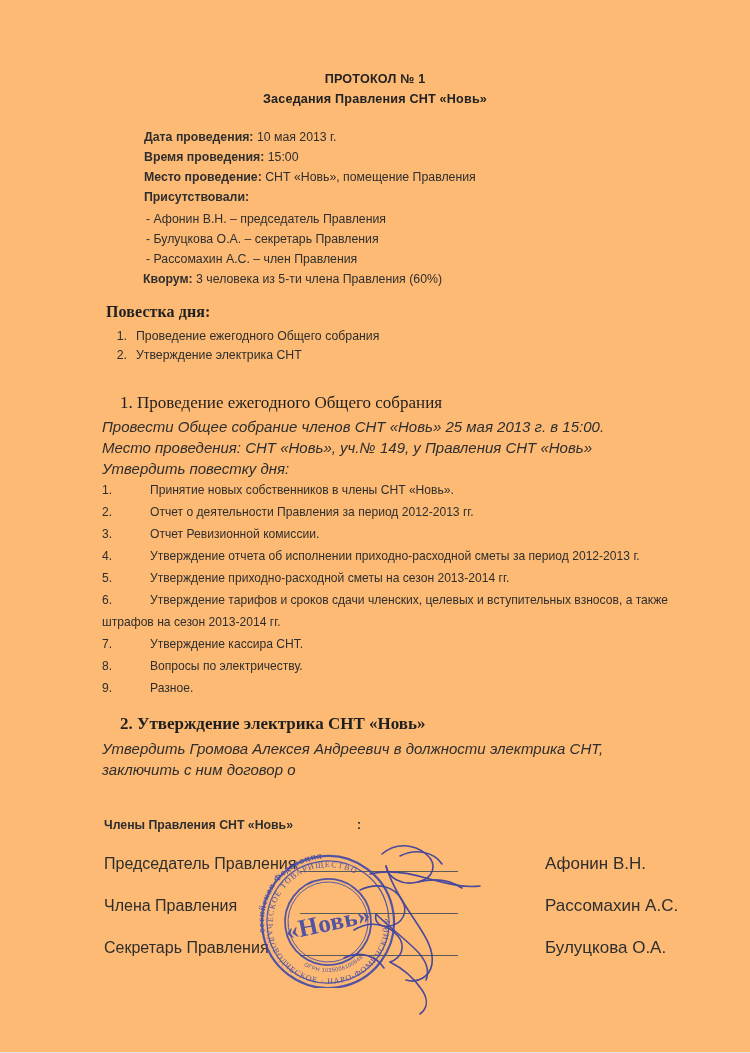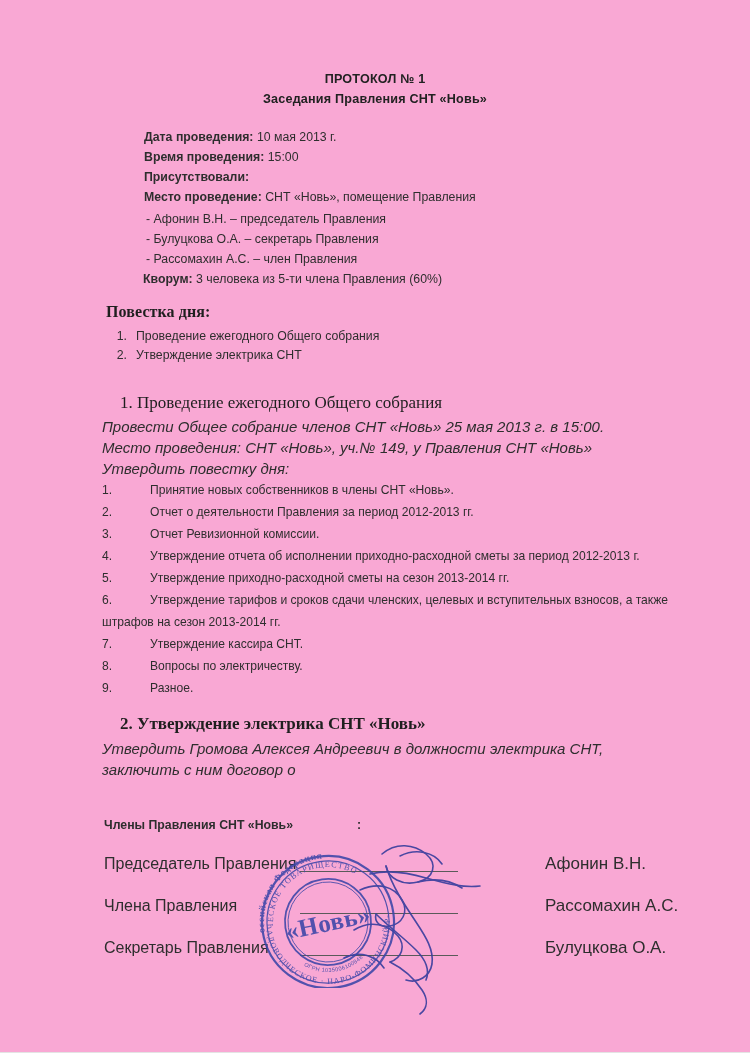"ПРОТОКОЛ № 1" .page { background: #f9a8d4 -> #fdba74 }
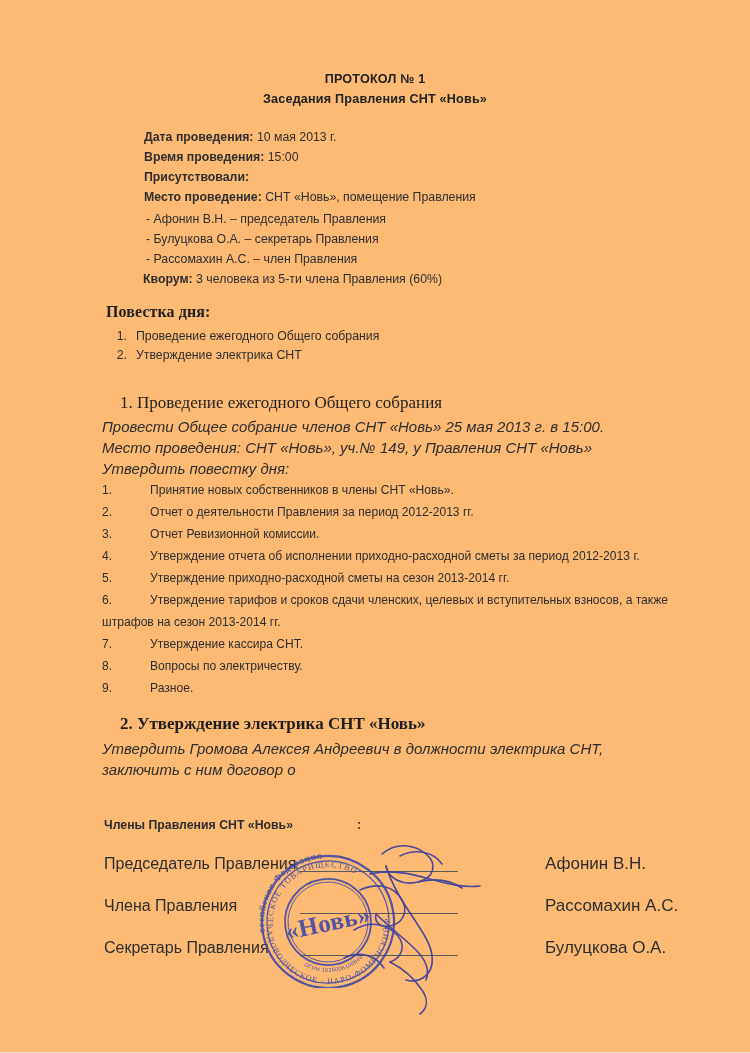"Присутствовали:" div.meta-row { order: before "Место проведение: СНТ «Новь», помещение" -> after "Место проведение: СНТ «Новь», помещение" }
